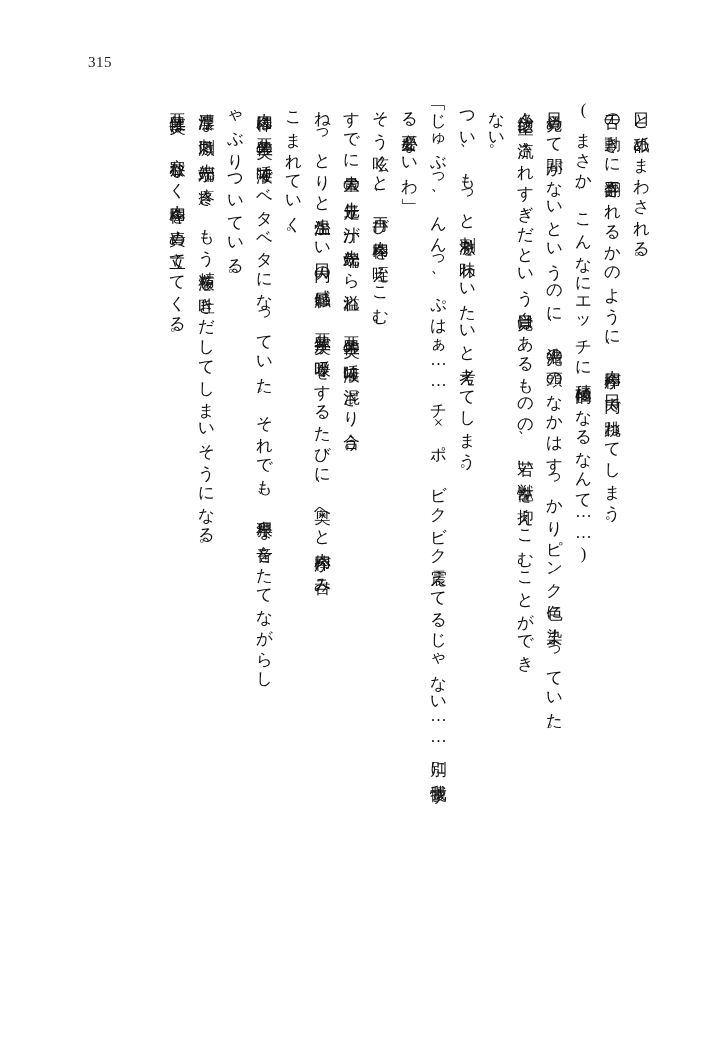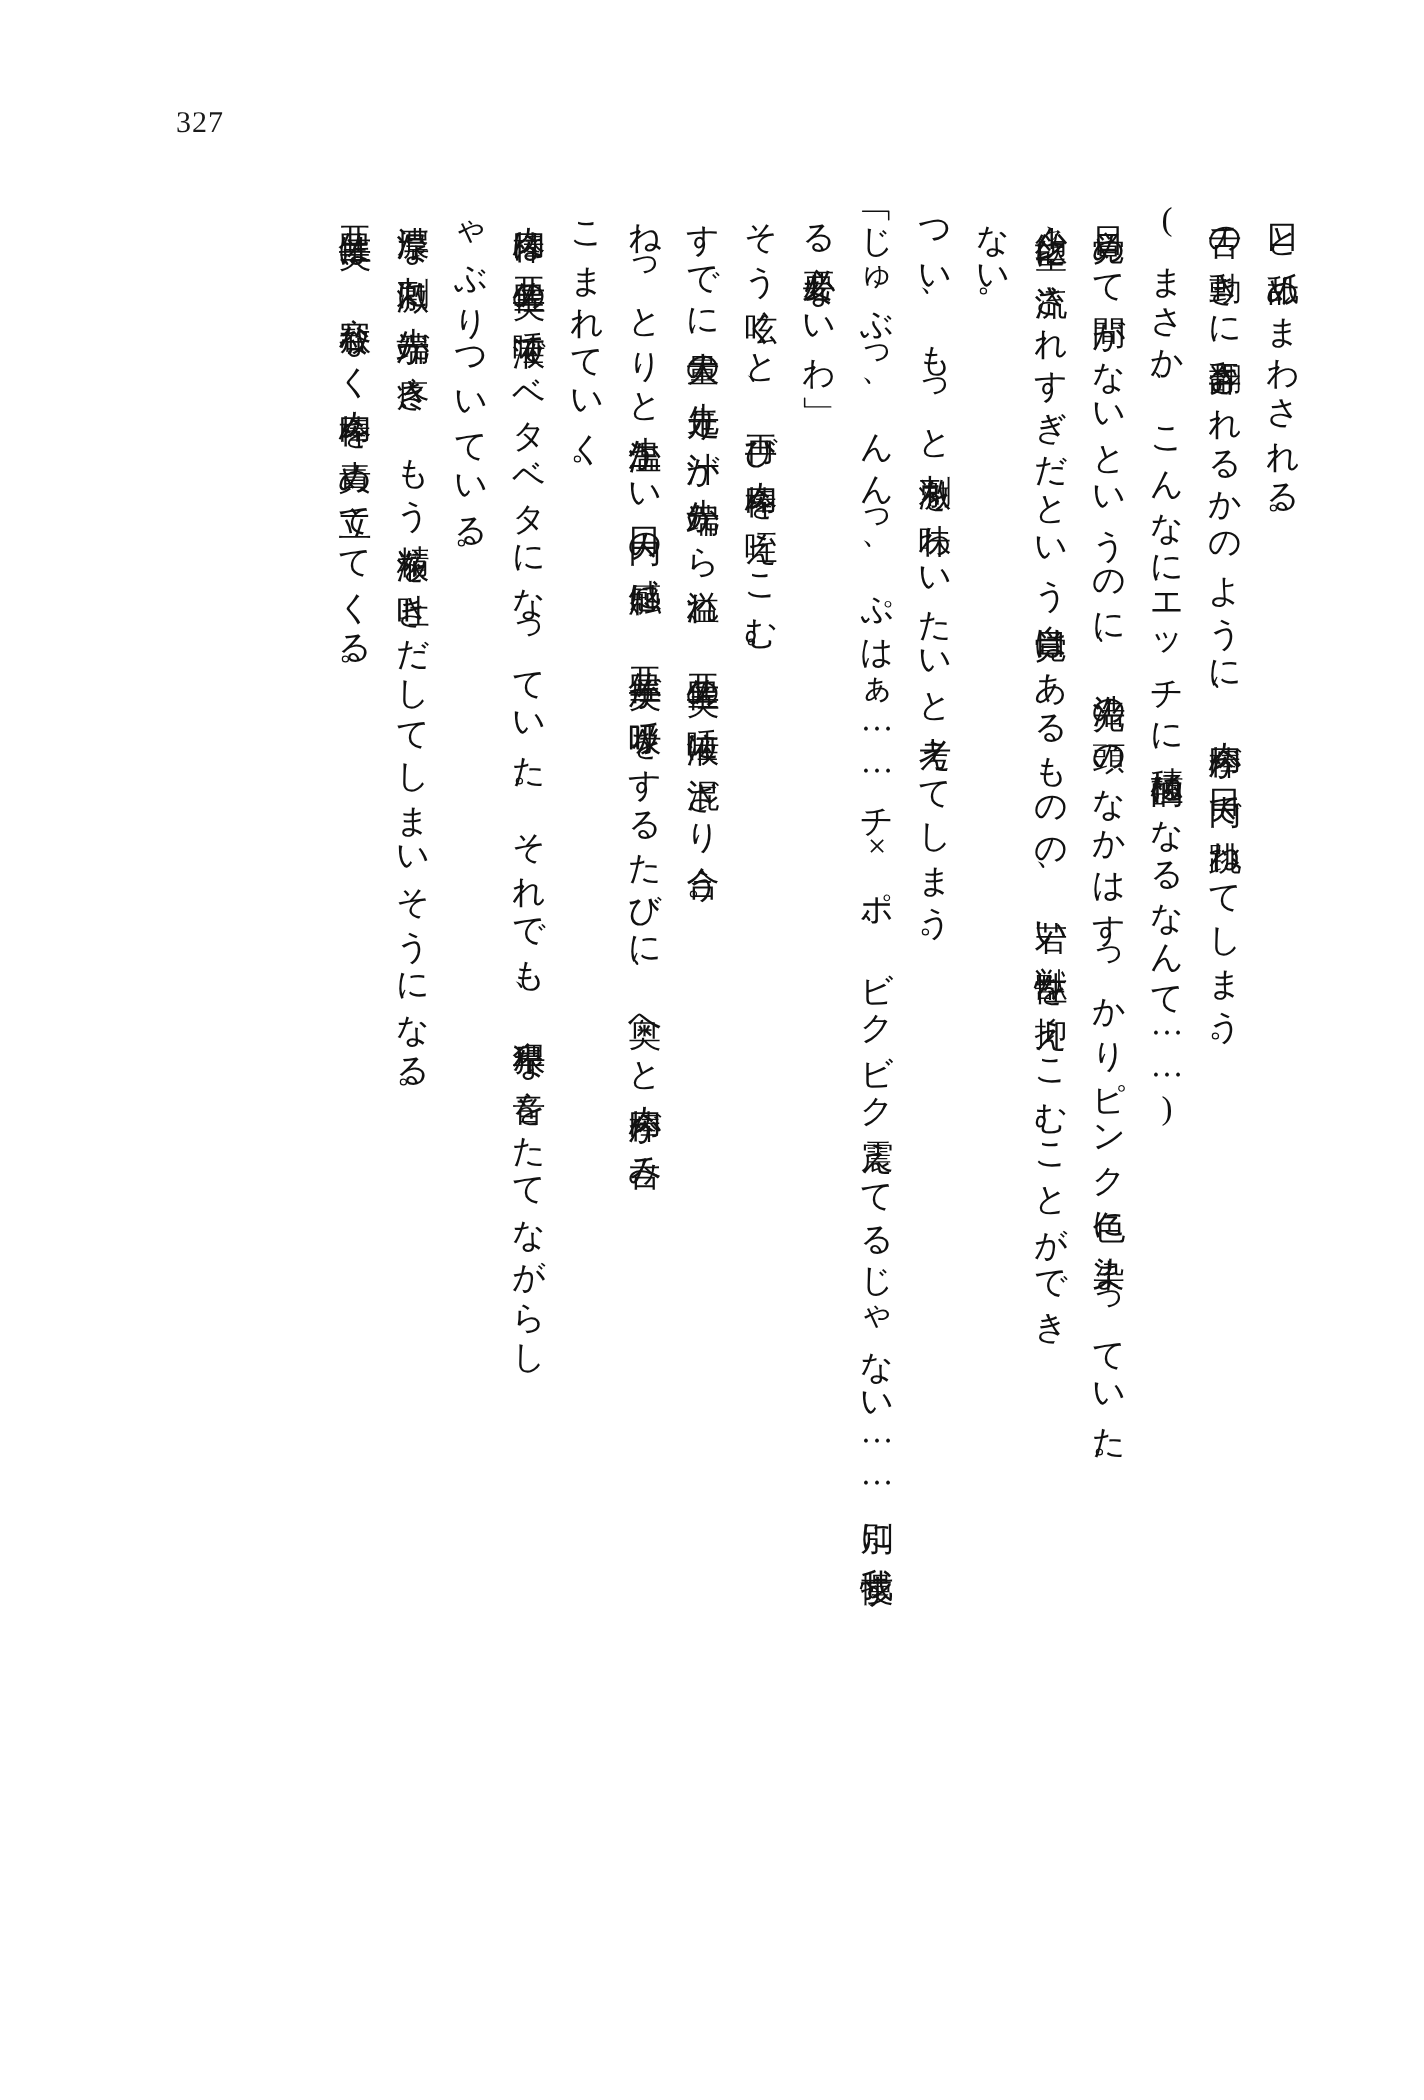"327" div.page-number { text: 327 -> 315 }
